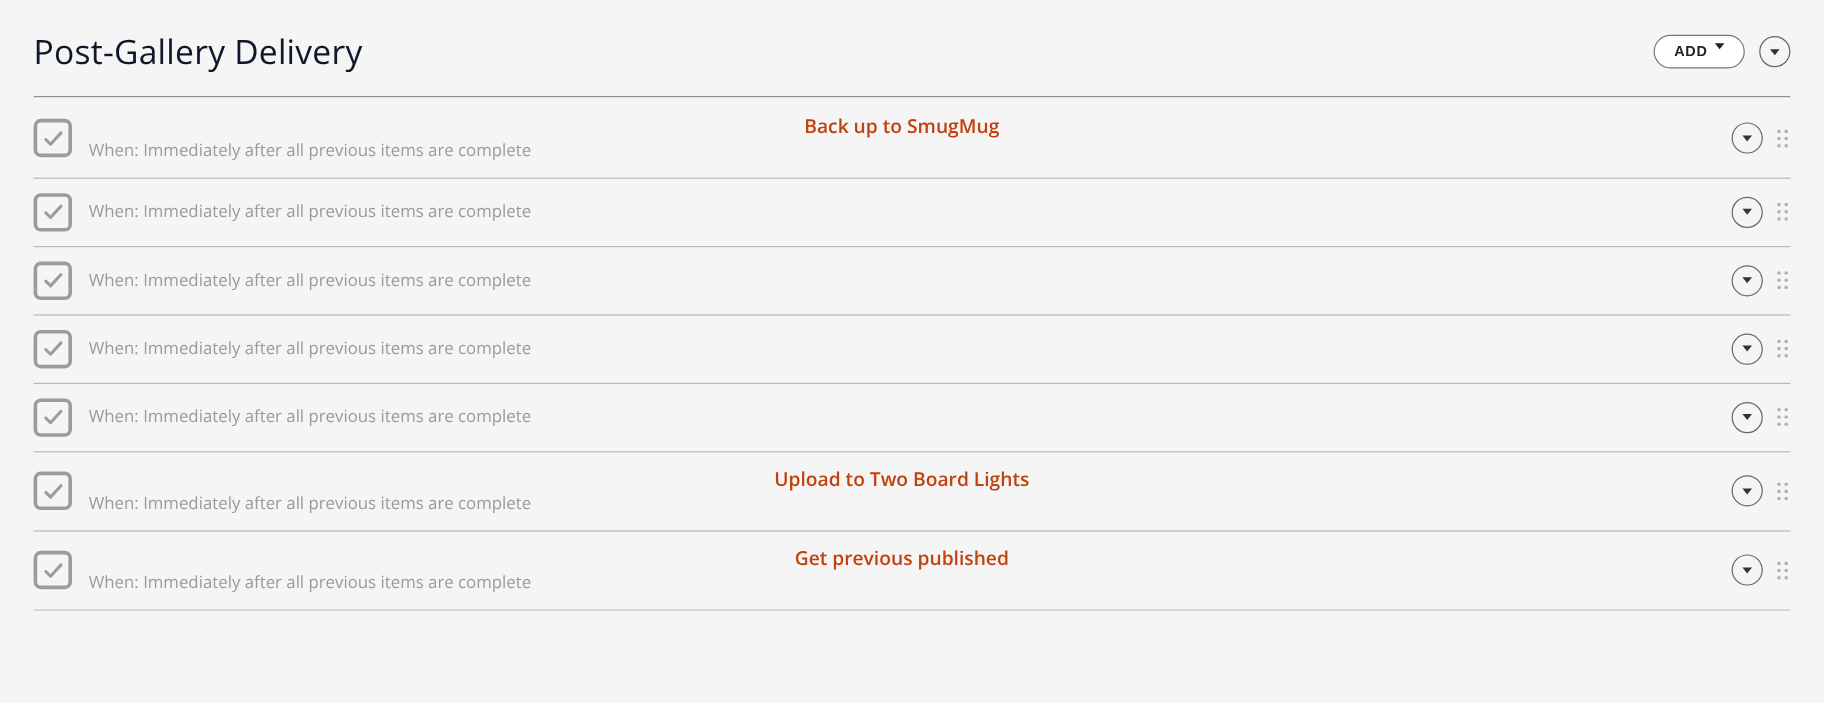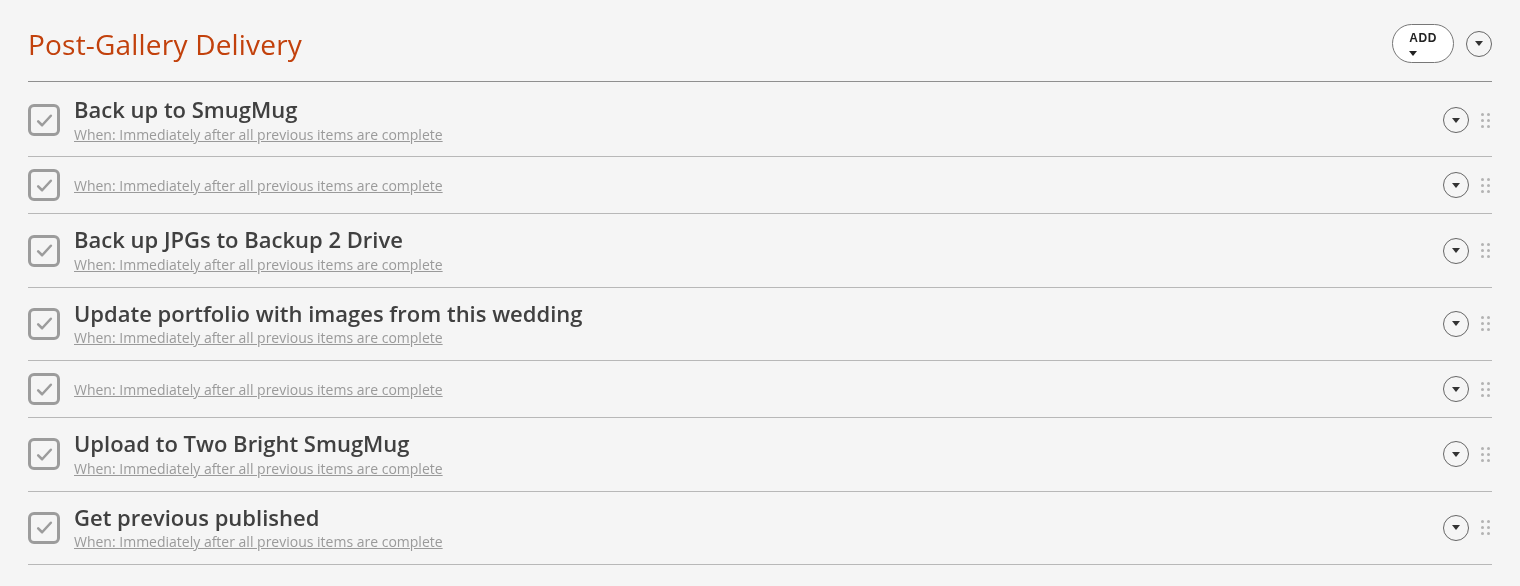"Post-Gallery Delivery" .section-title { color: #c2410c -> #0f172a }
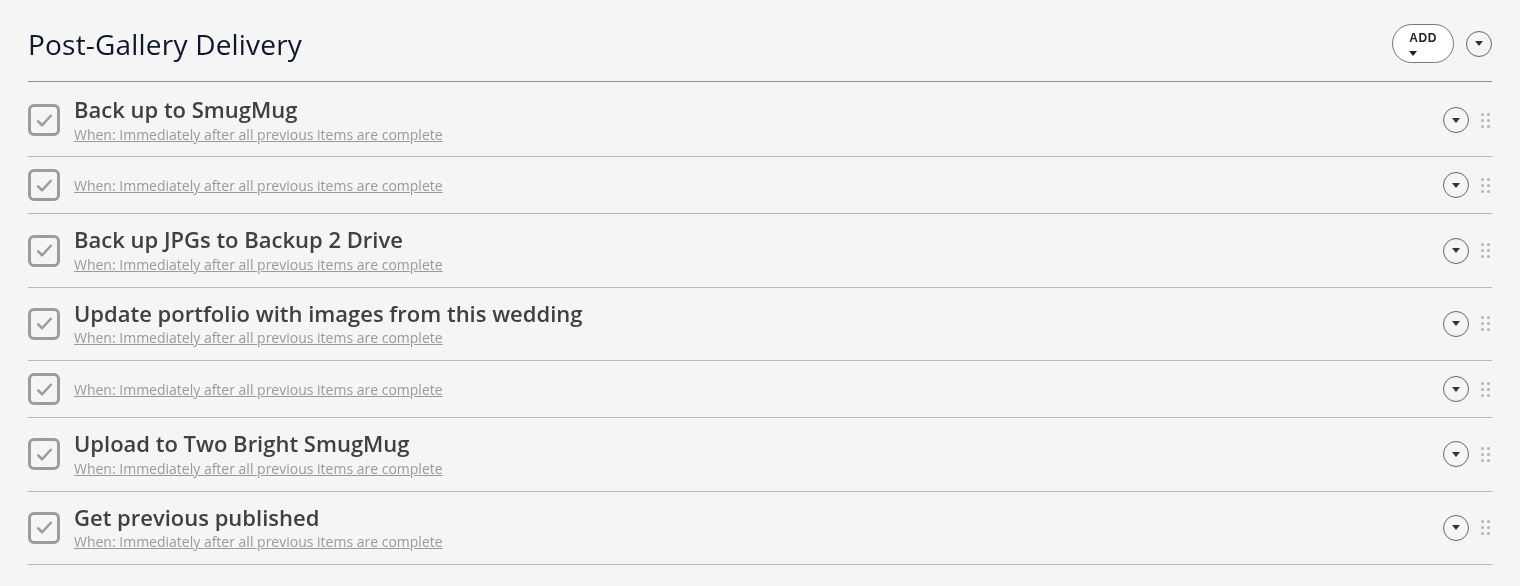"ADD" .add-button { flex-direction: column -> none }
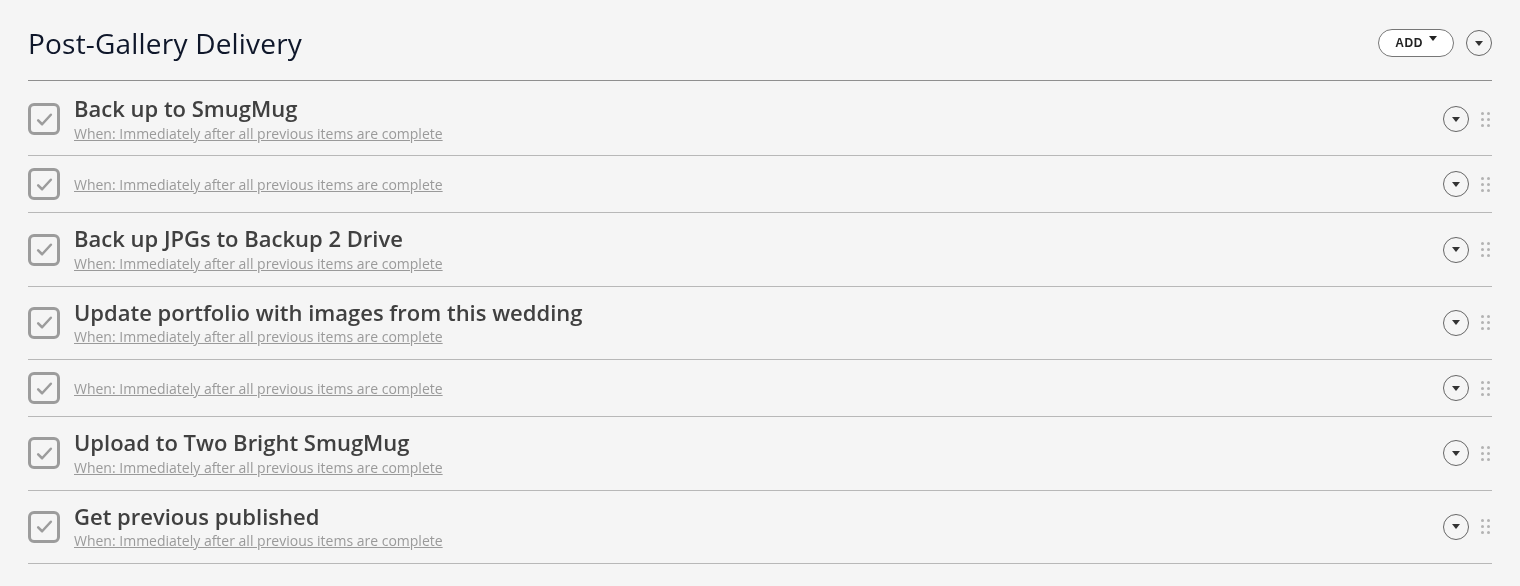"Back up to SmugMug" .task-title { color: #404040 -> #c2410c; font-size: 22px -> 16px; text-align: none -> center }
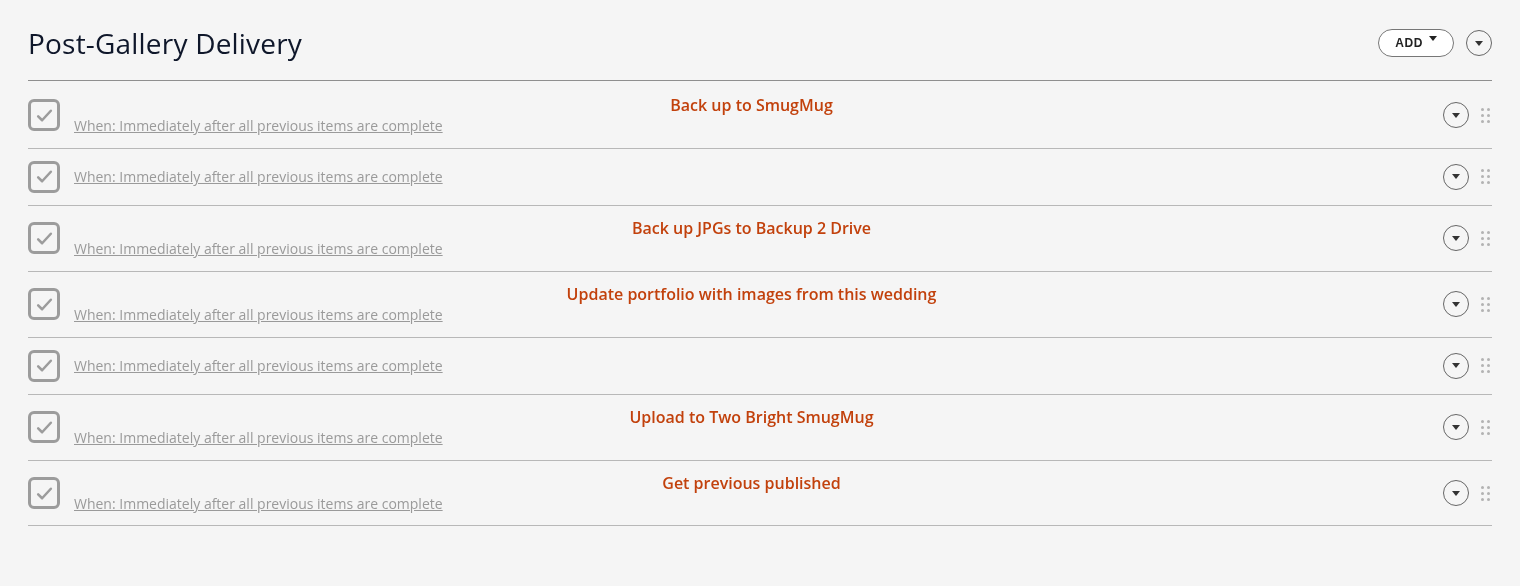"When: Immediately after all previous" .task-when { text-decoration: underline -> none }
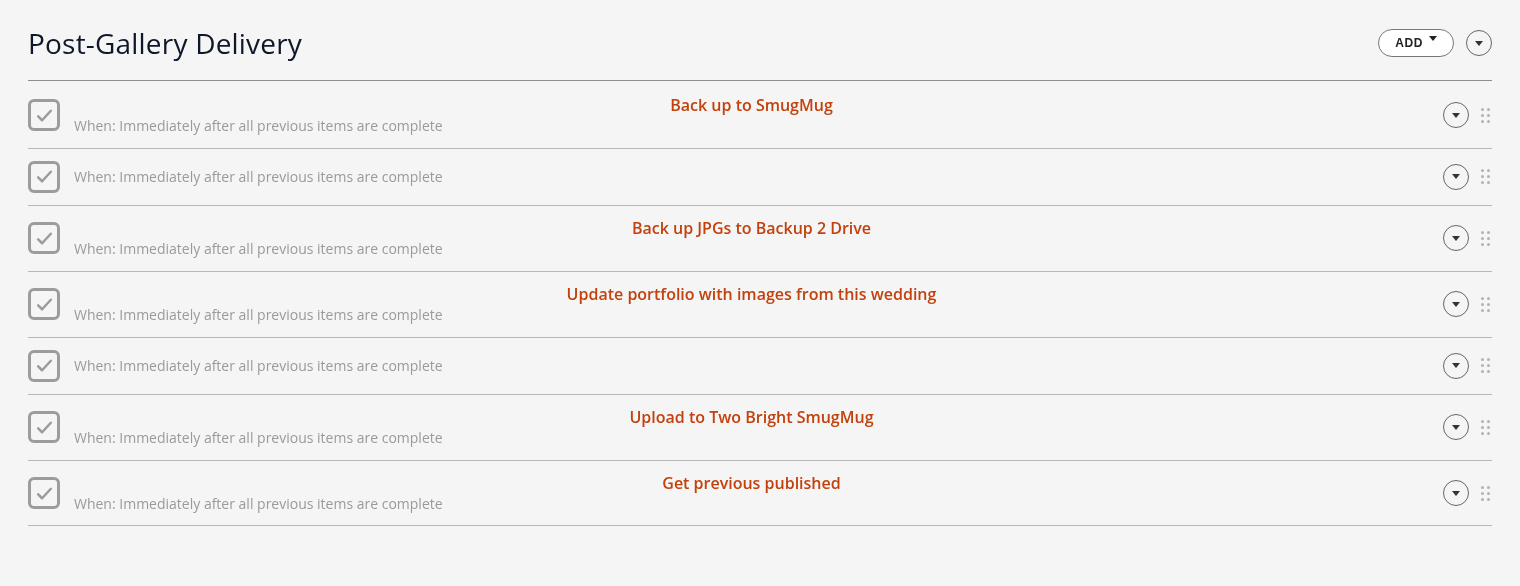"Back up JPGs to Backup" div.task-title { html: <div>Back up JPGs to Backup 2 Drive</div> -> none }
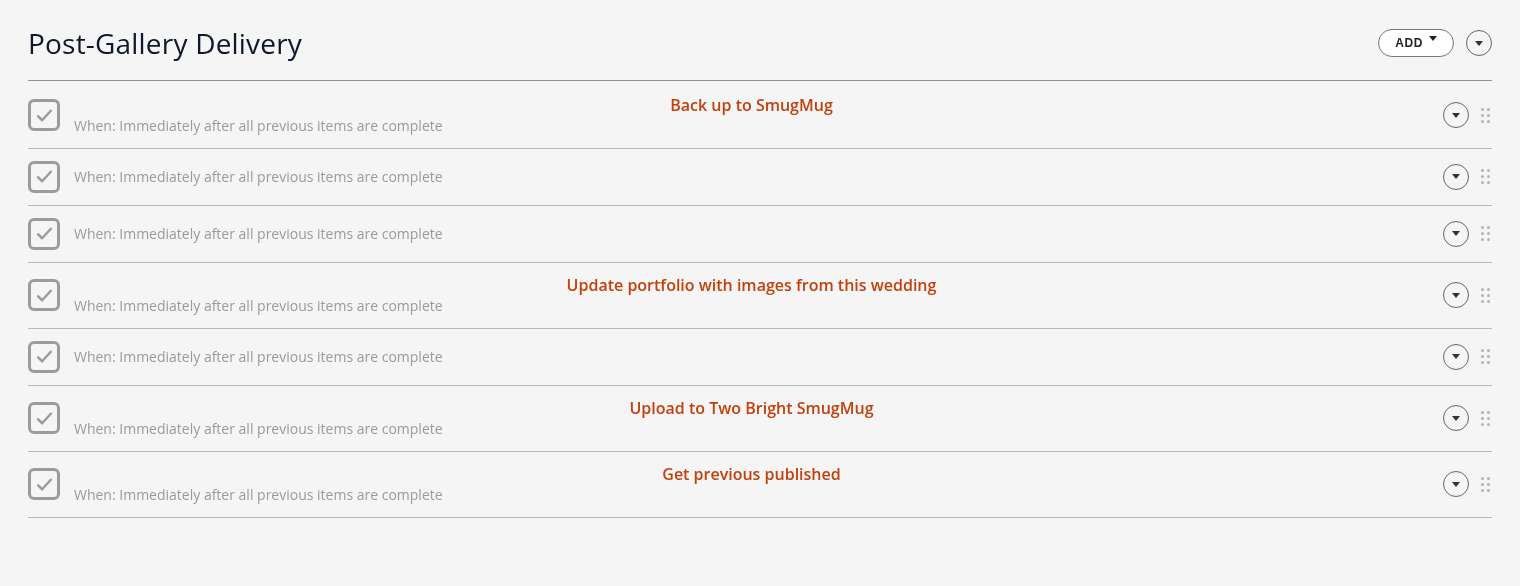"Update portfolio with images from" div.task-title { html: <div>Update portfolio with images from this wedding</div> -> none }
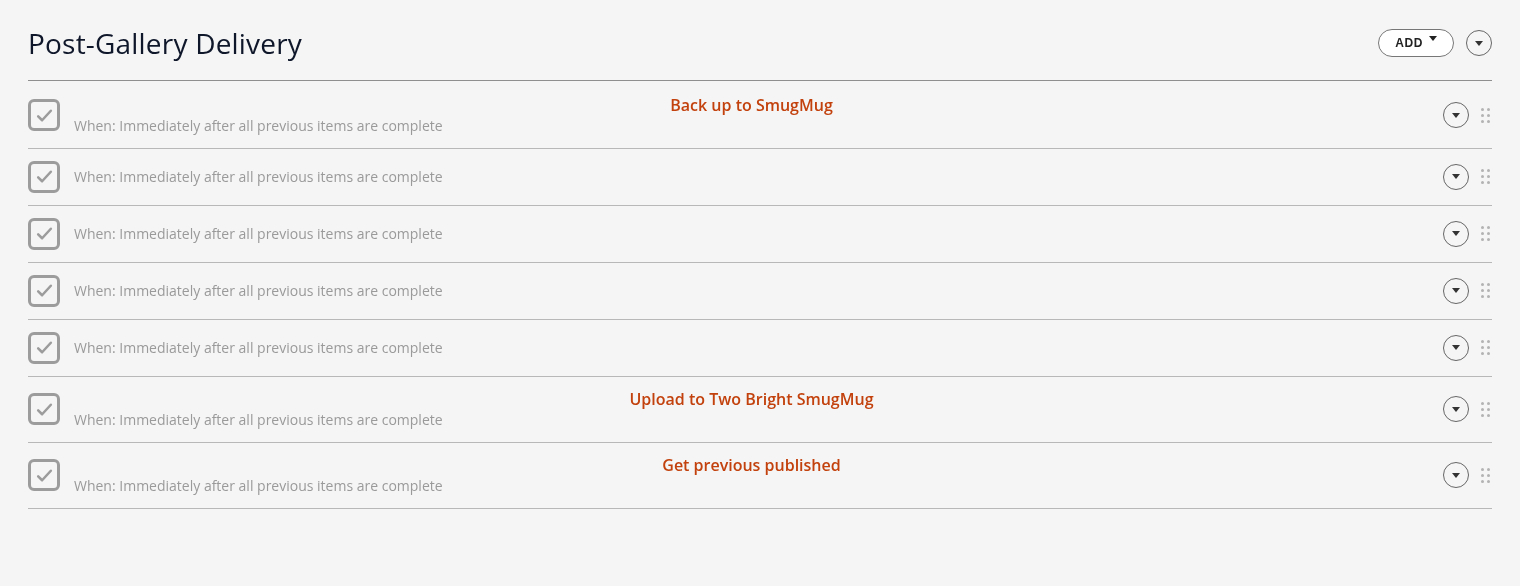"Upload to Two Bright SmugMug" div.task-title { text: Bright SmugMug -> Board Lights }
